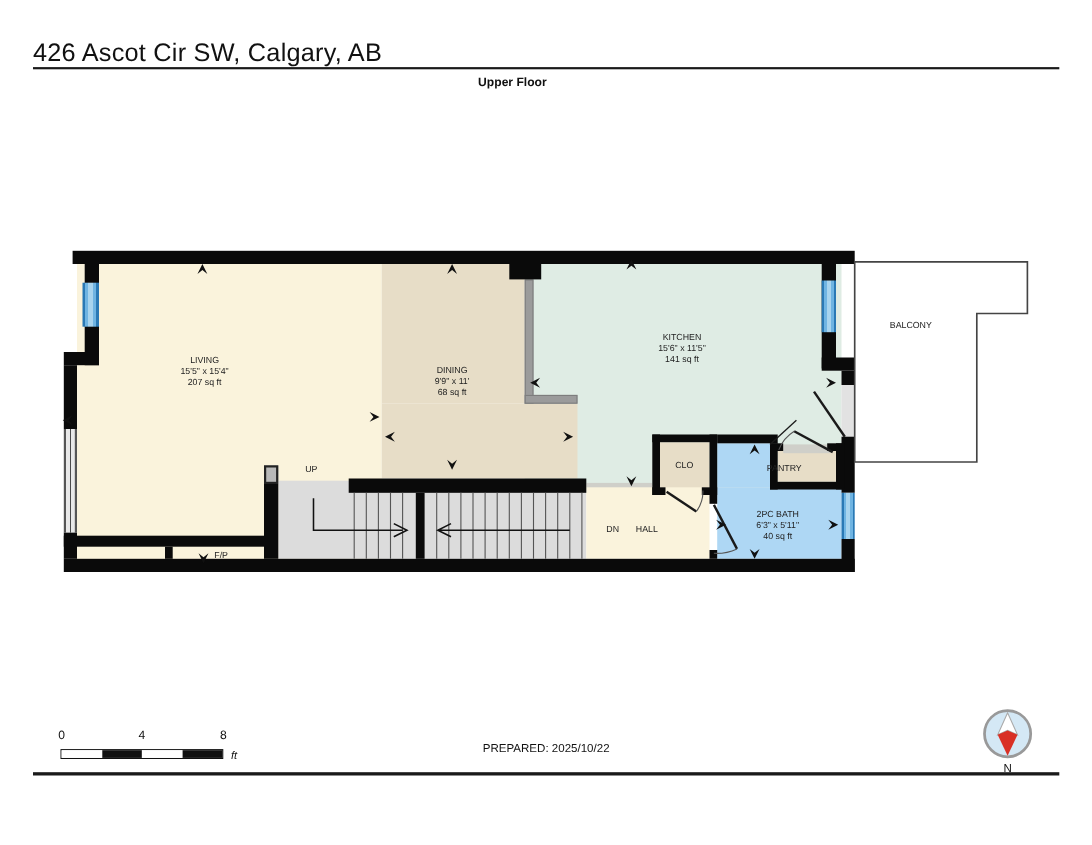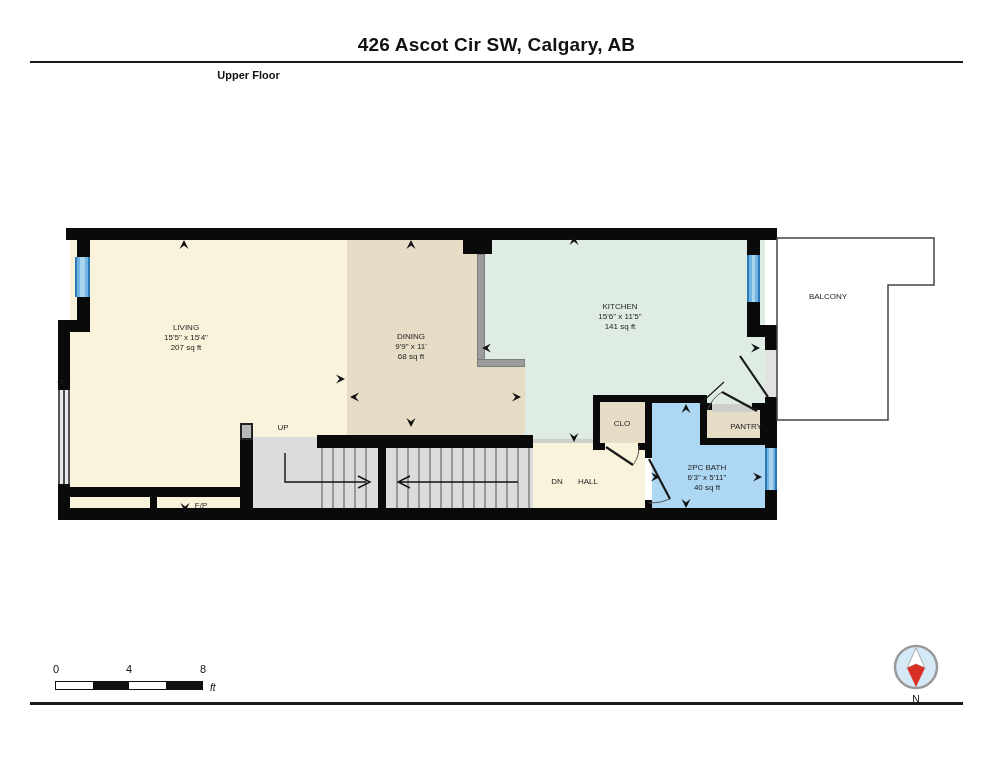"426 Ascot Cir SW, Calgary," .title { font-size: 19px -> 23px; font-weight: bold -> normal; text-align: center -> left }
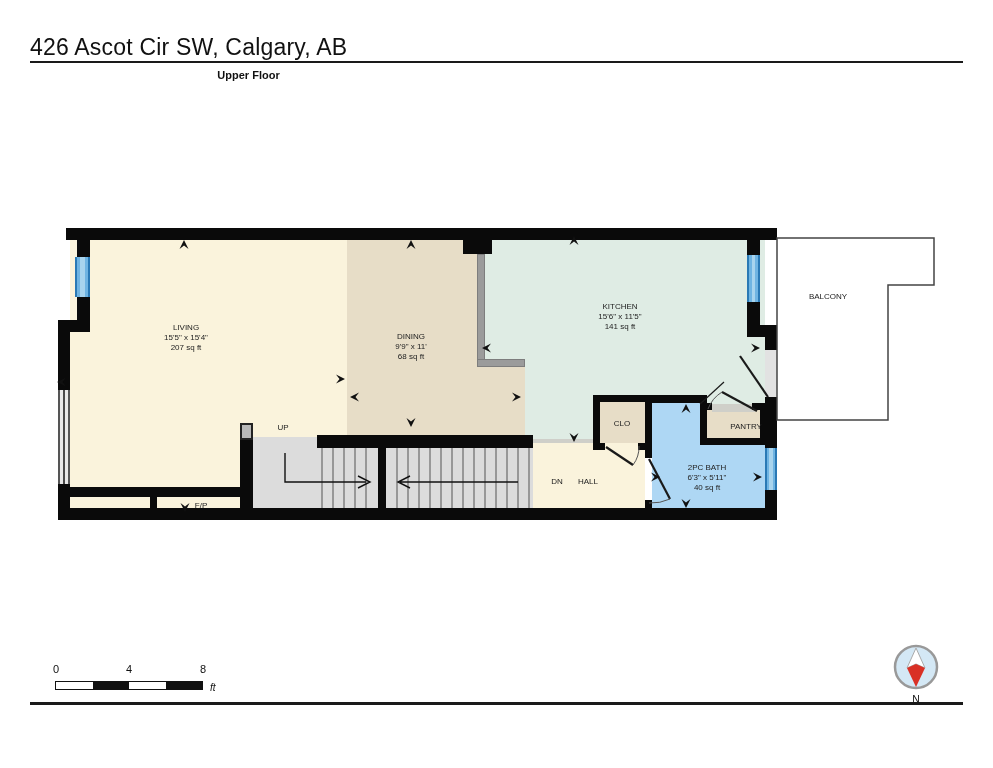"Upper Floor" .floorinfo .fl { text-align: center -> right }
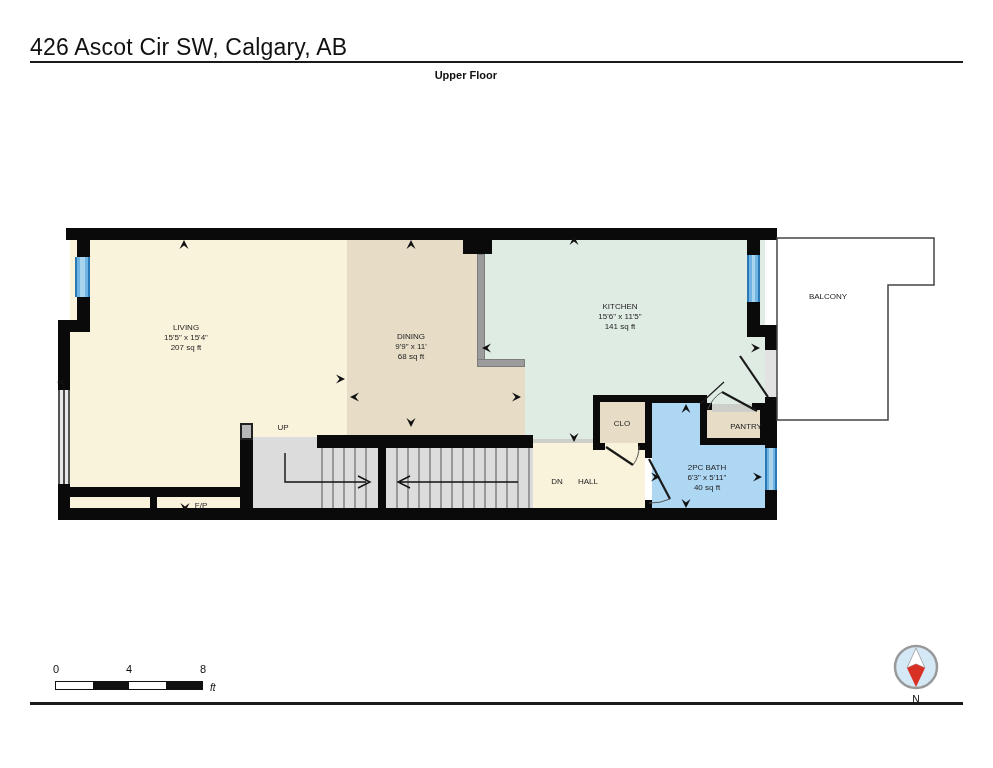"PANTRY" div.abs { left: 746px -> 713px }
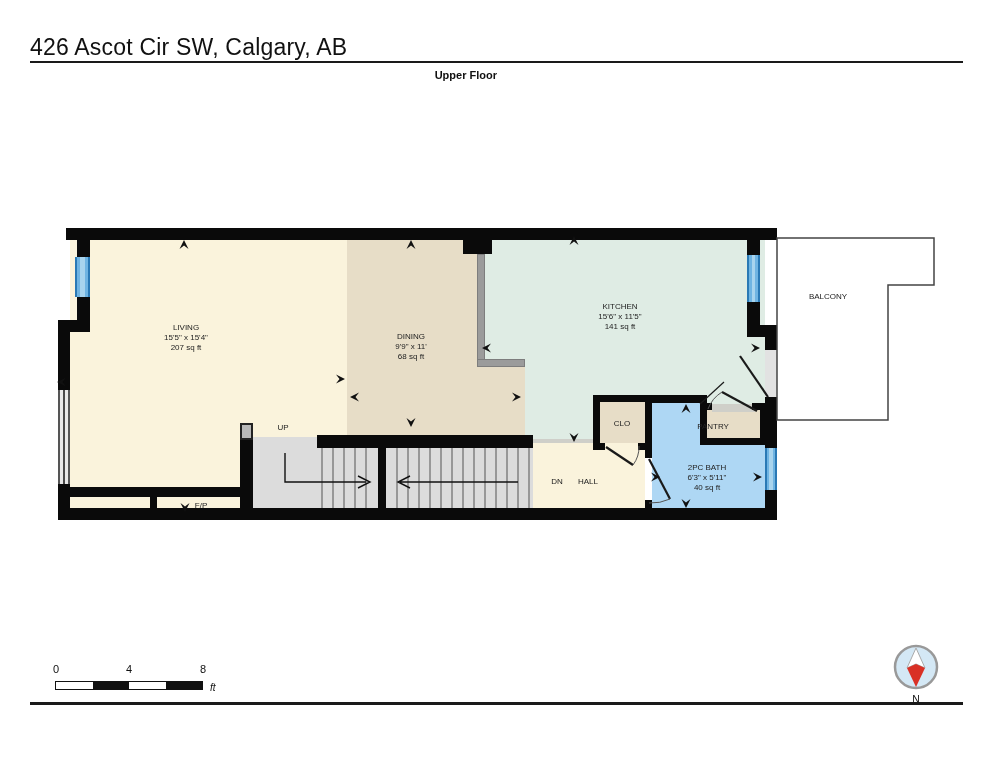"PREPARED: 2025/10/22" div.abs { html: none -> <div>PREPARED: 2025/10/22</div> }
